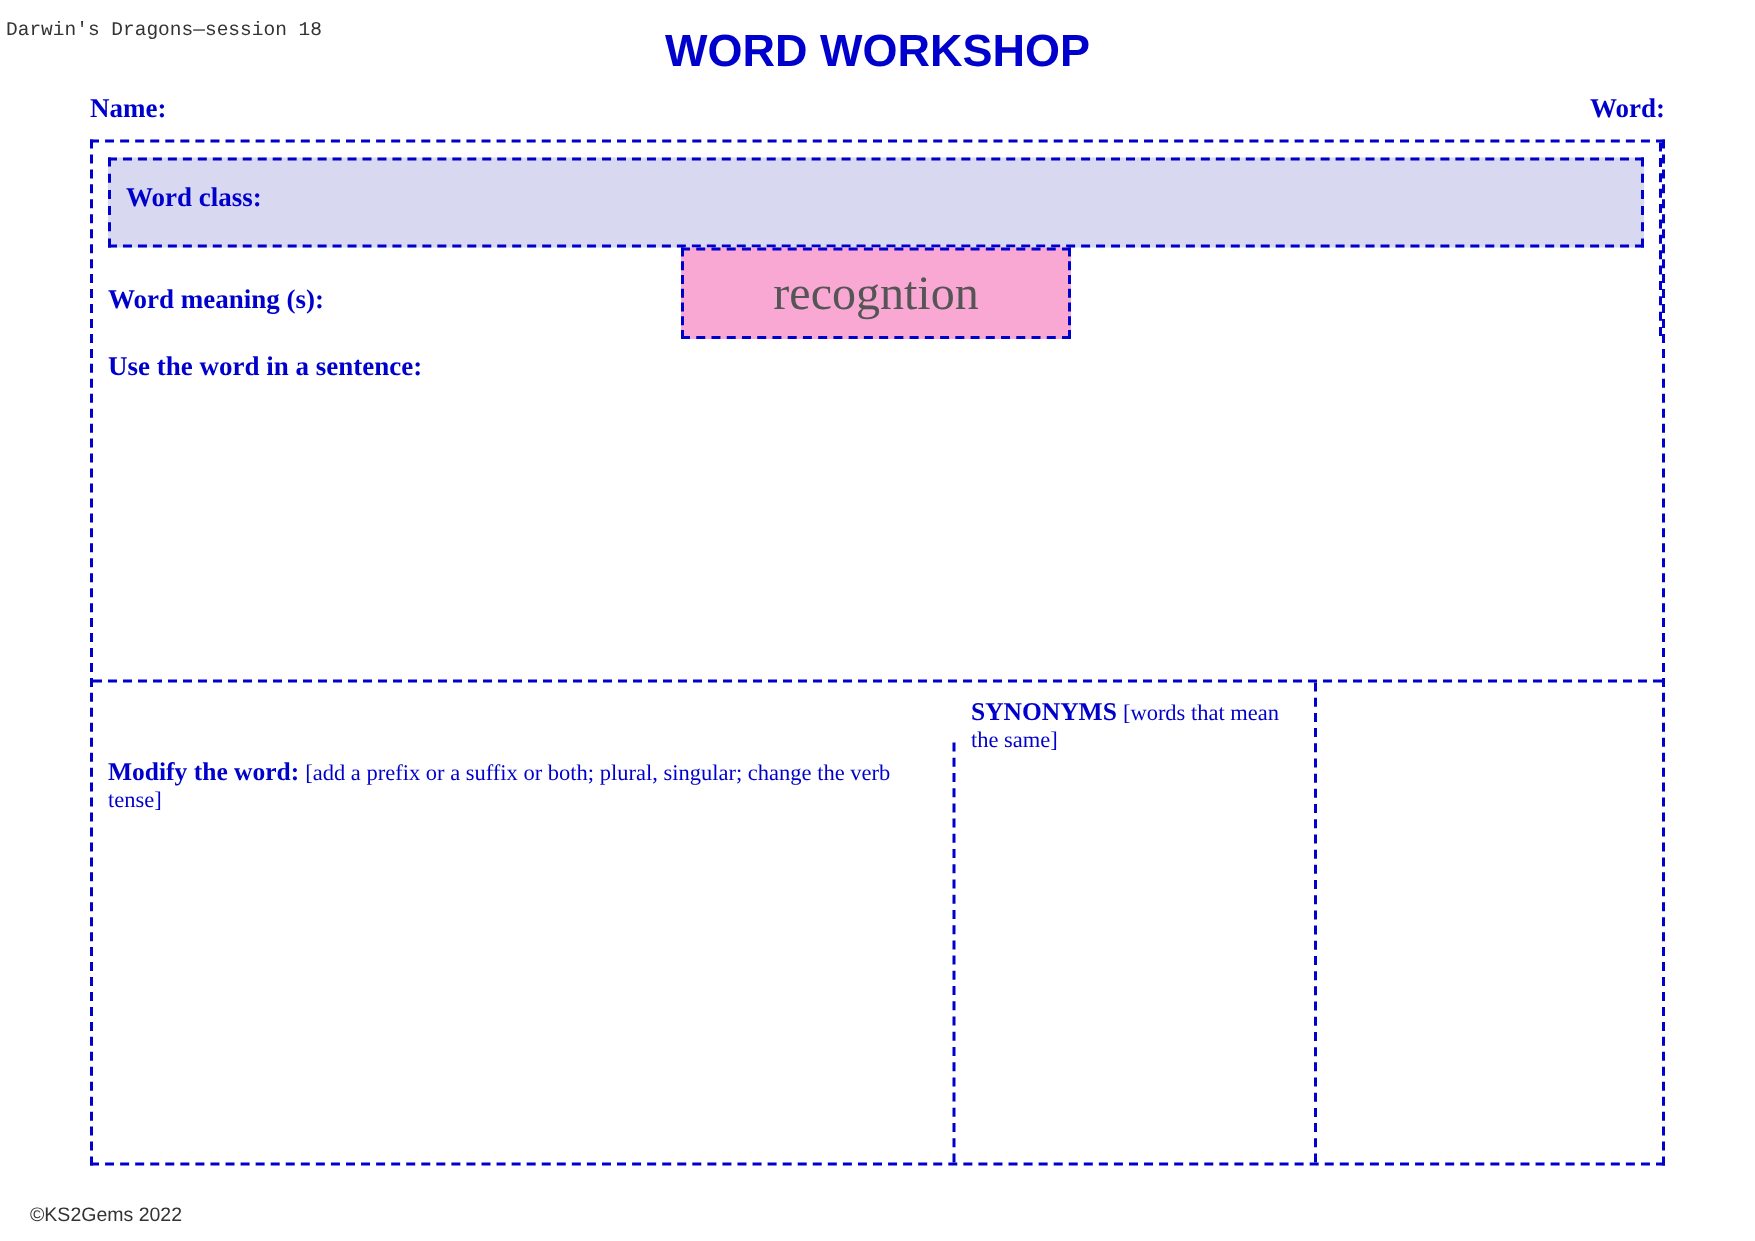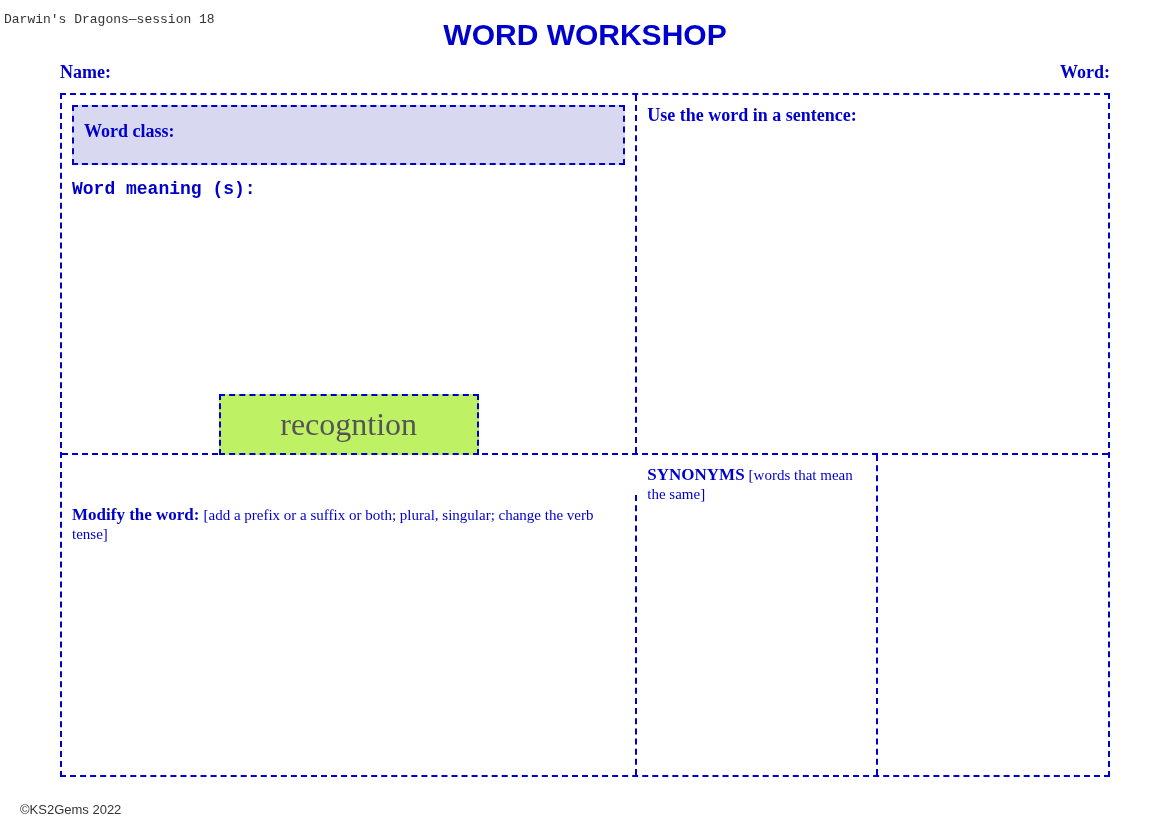"Word class:" .top-row { flex-direction: none -> column }
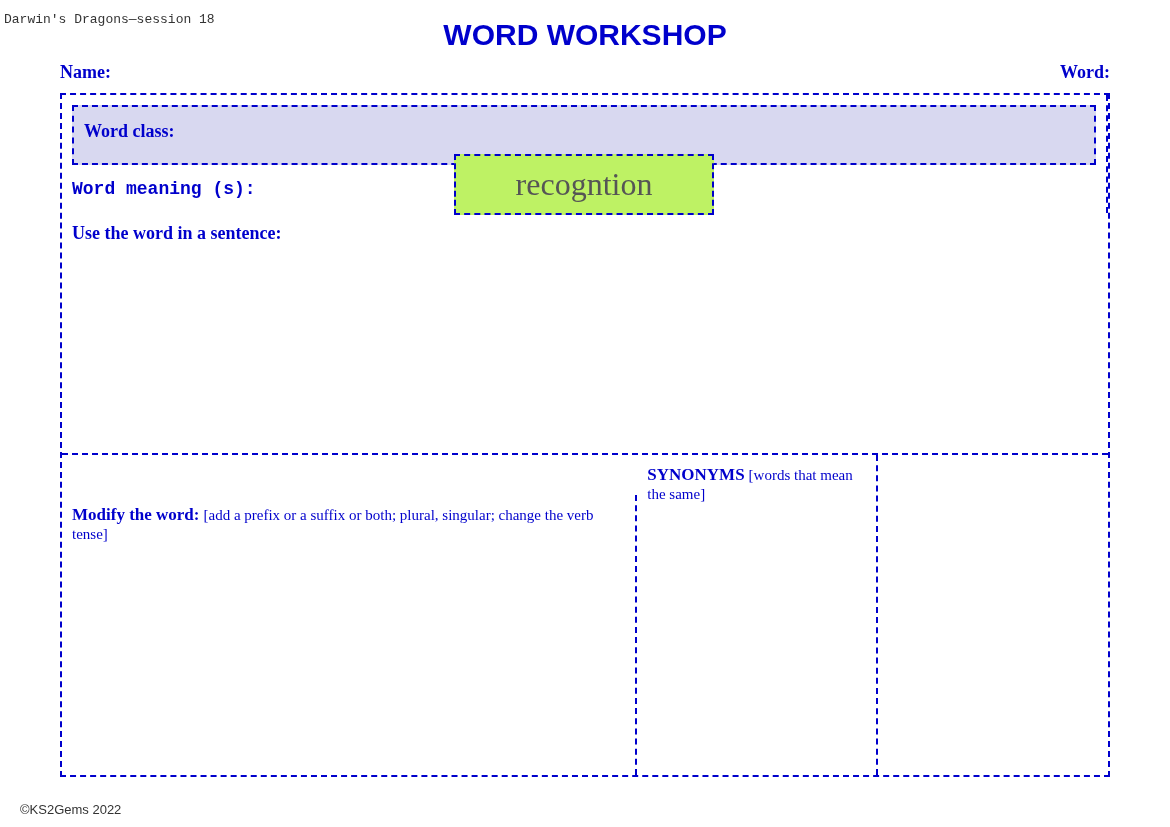"Word meaning (s):" .word-meaning-label { font-family: Liberation Mono, monospace -> none; margin-top: 14px -> 24px }
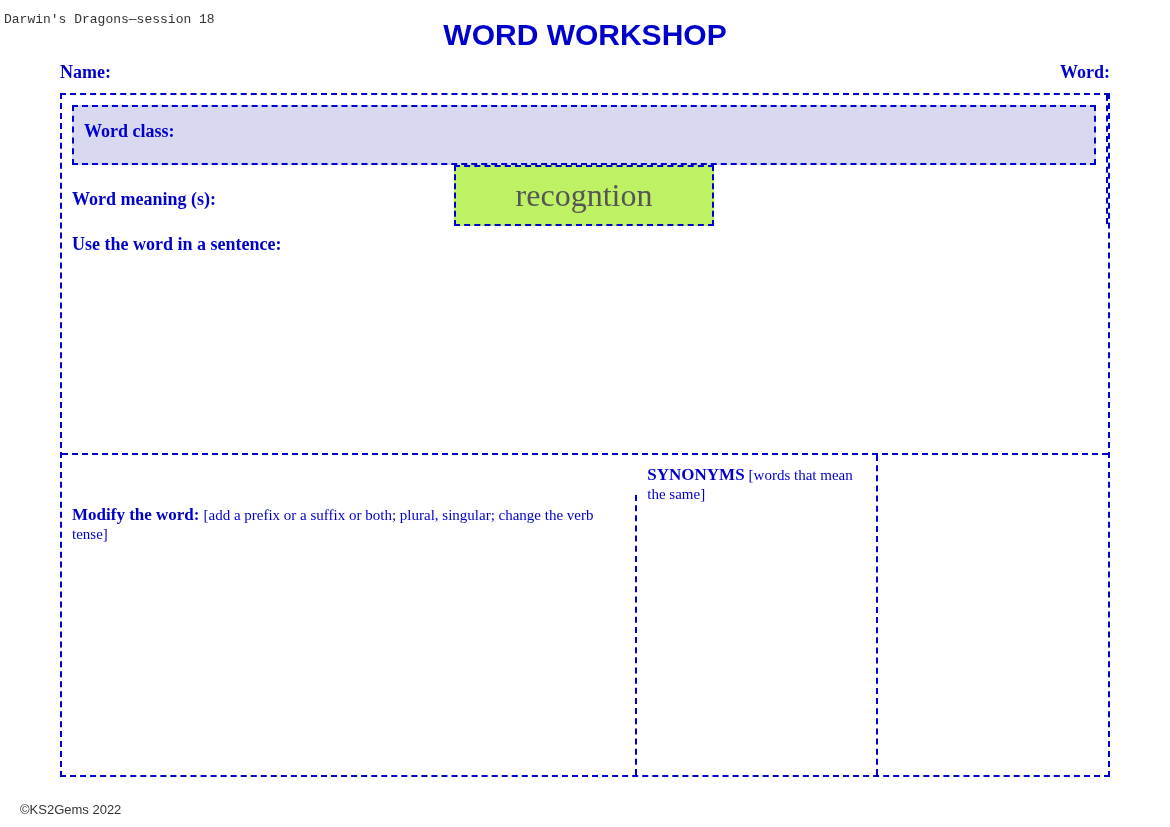"recogntion" .center-word-box { background: #bef264 -> #f9a8d4 }
